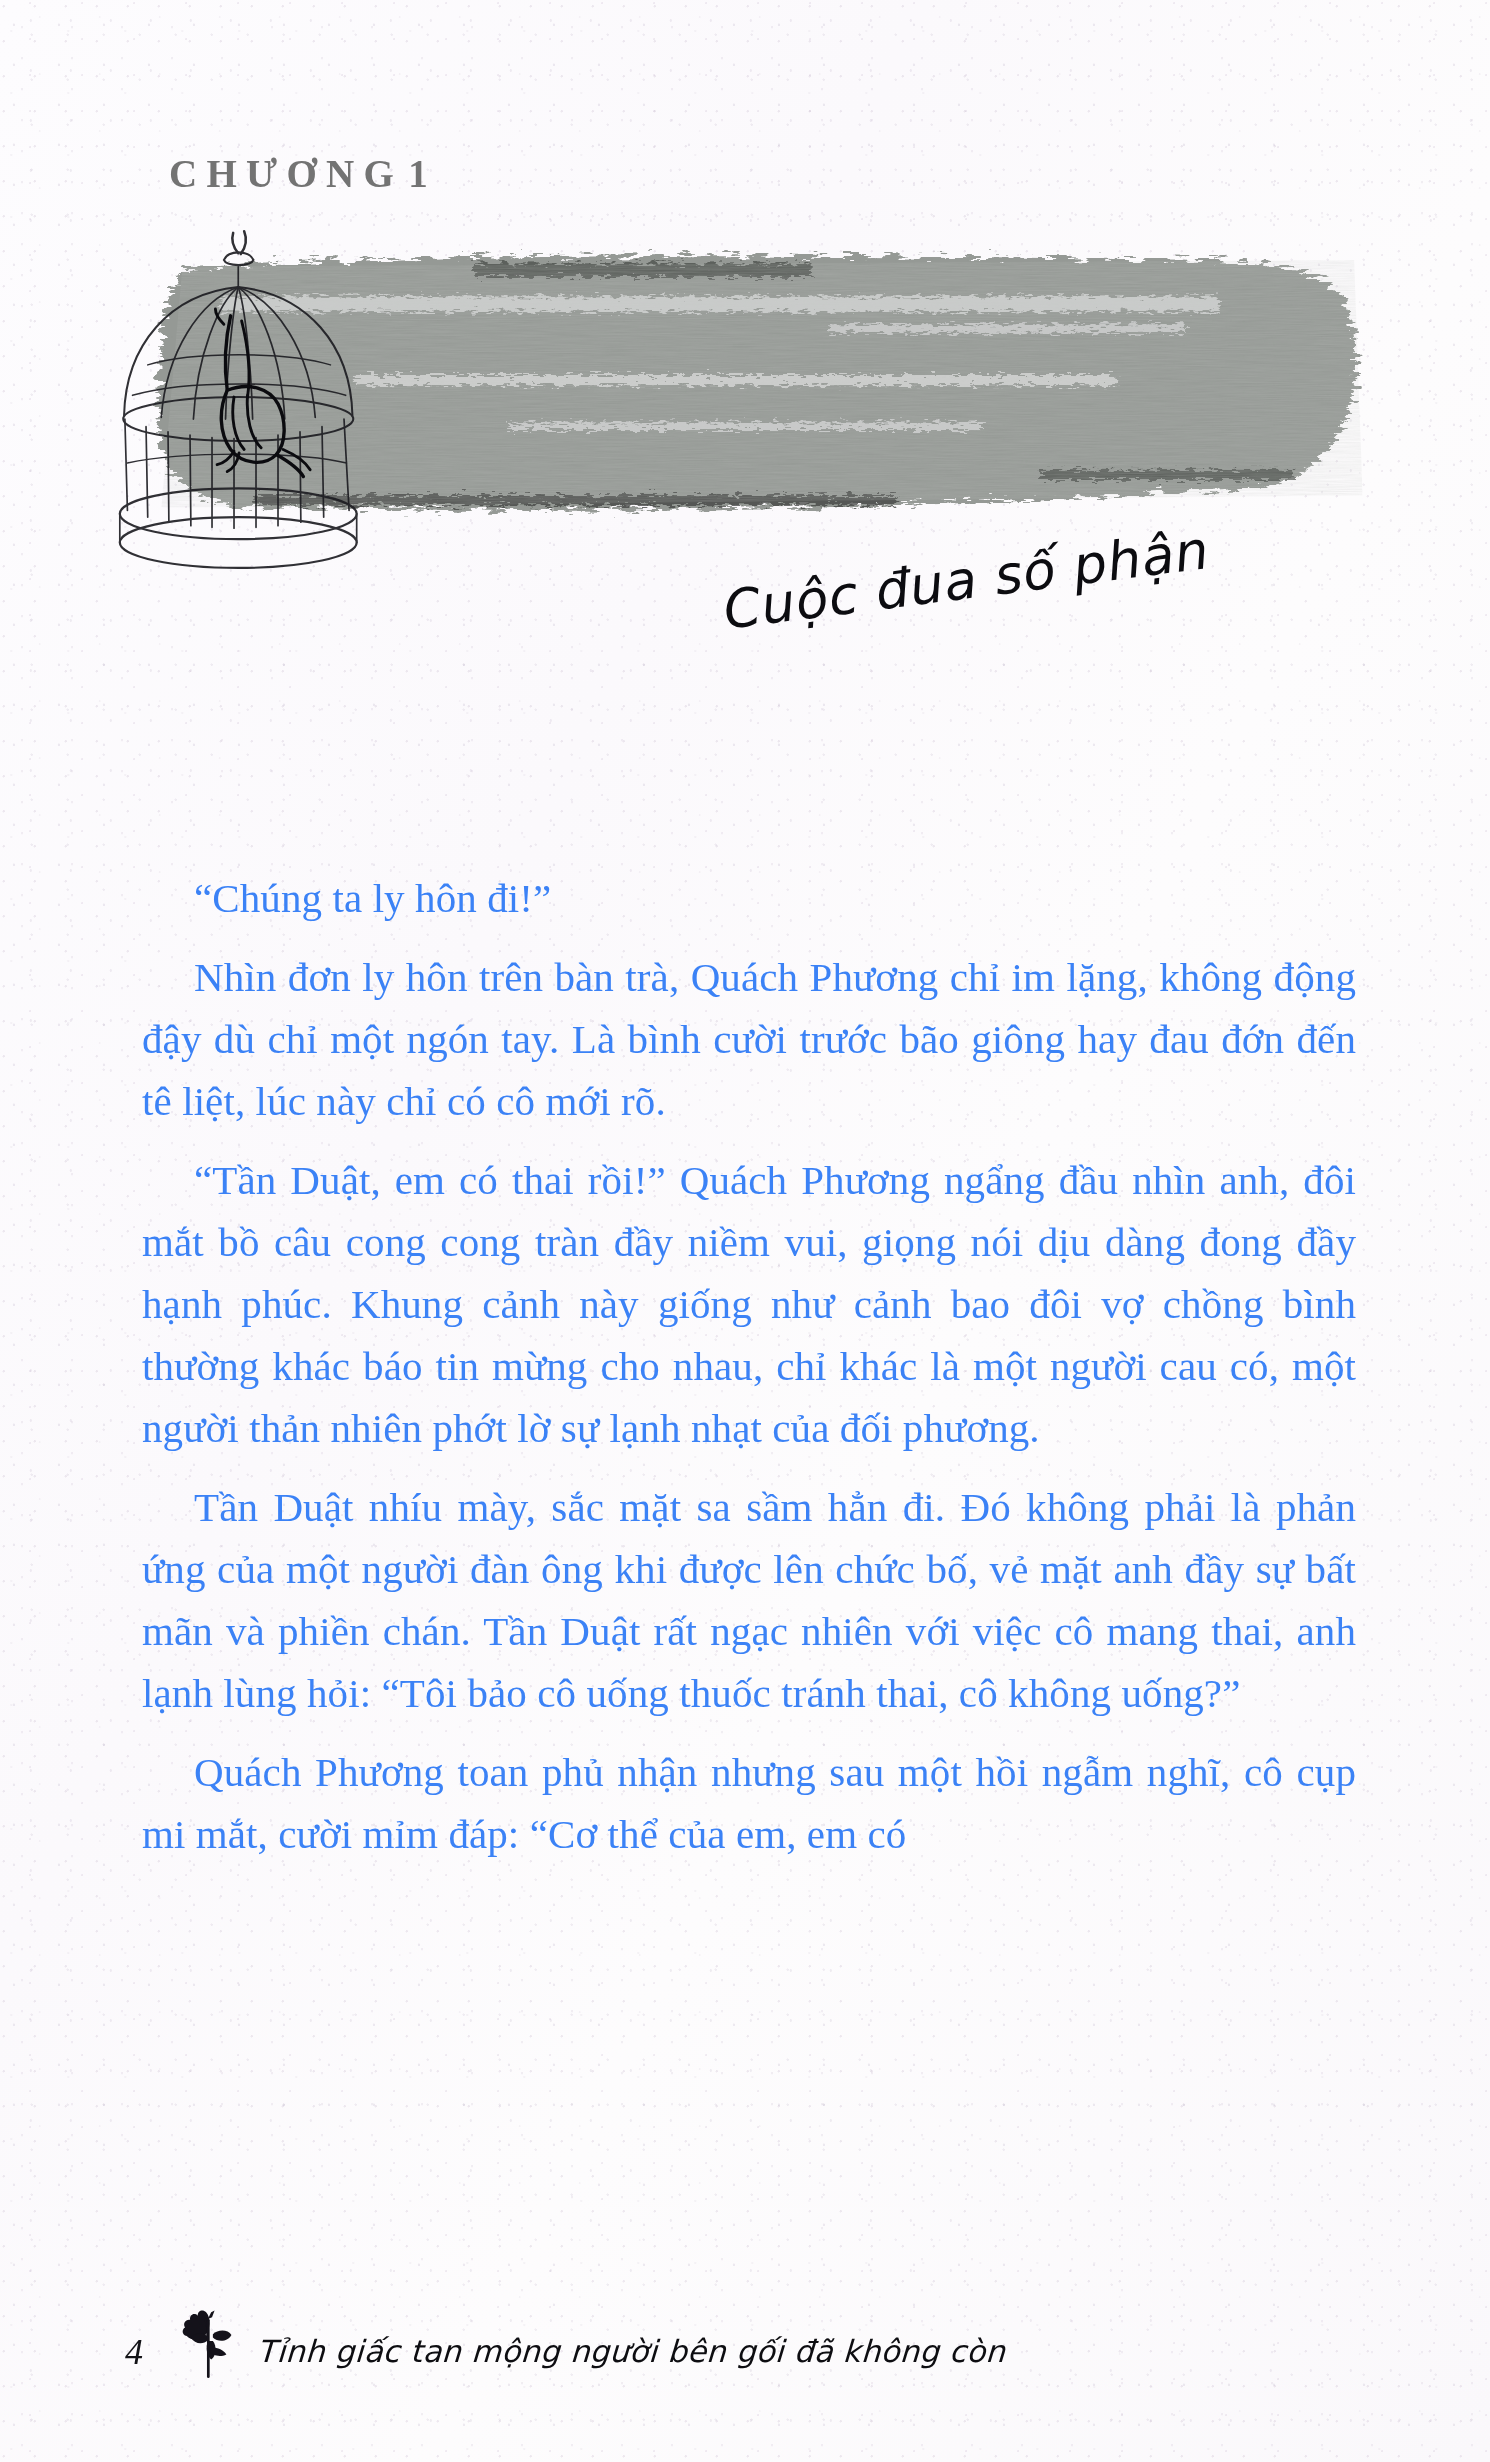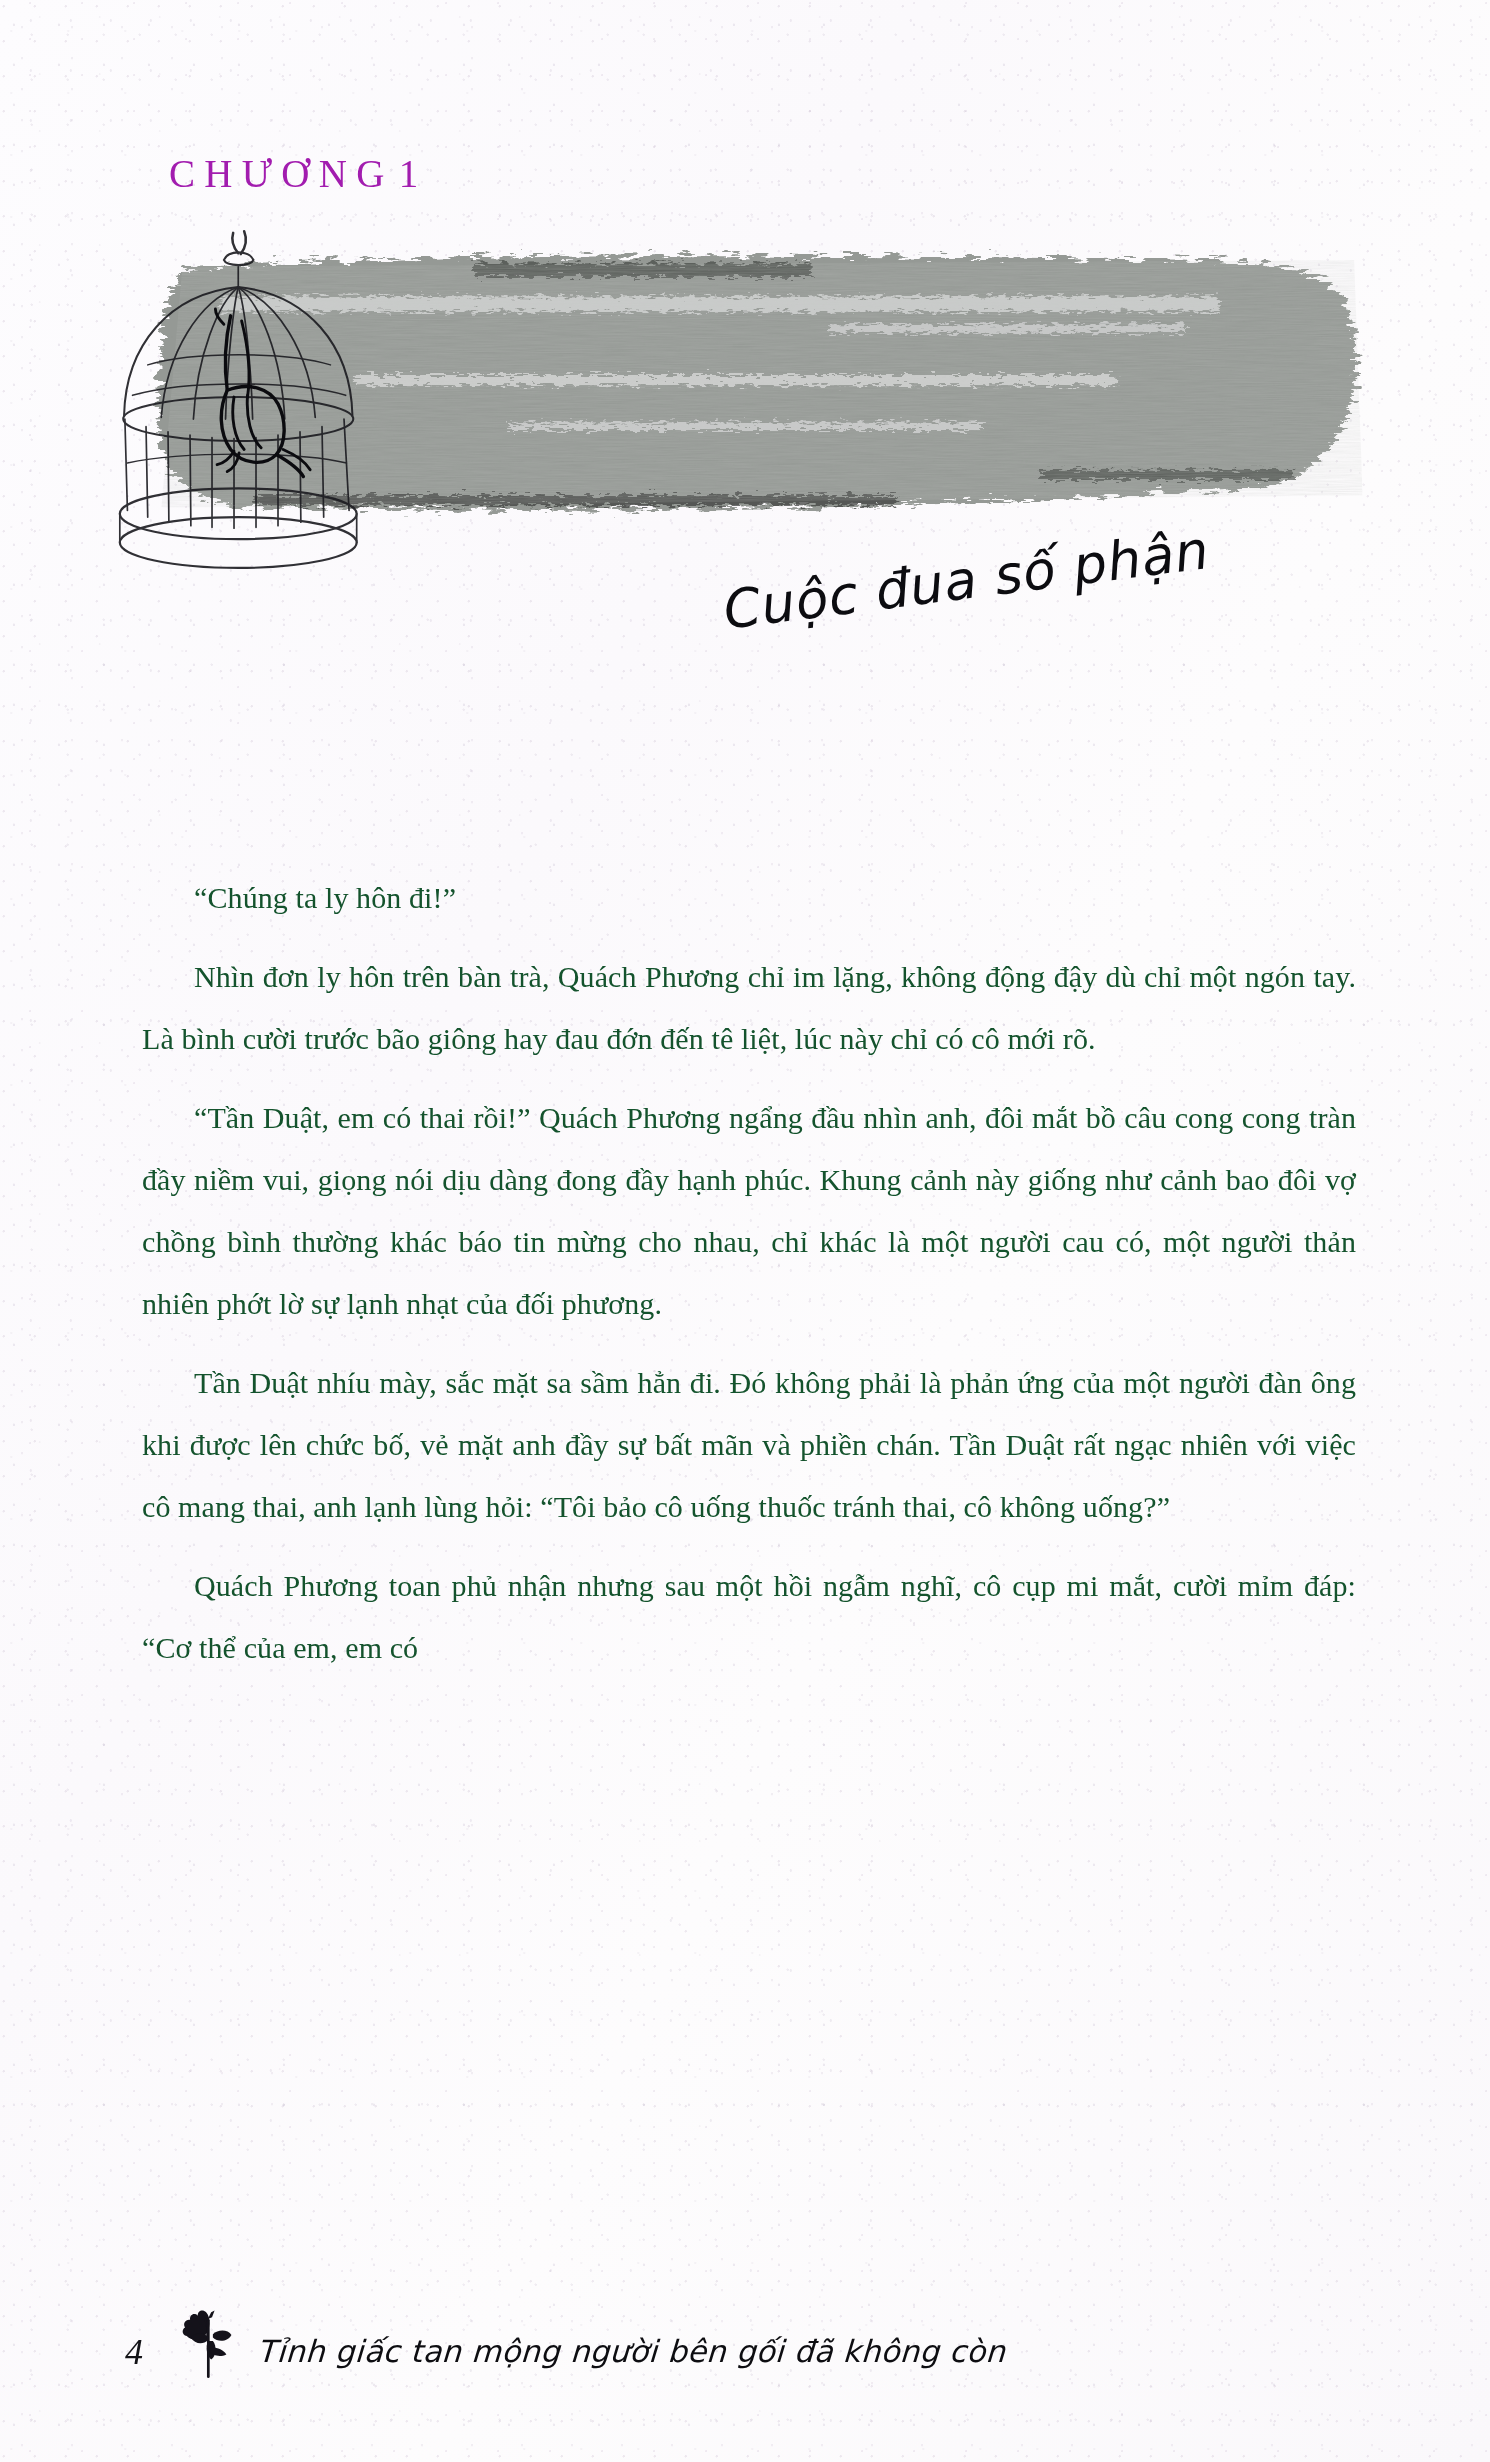"CHƯƠNG1" .chapter-heading { color: #a21caf -> #737373; font-weight: none -> bold }
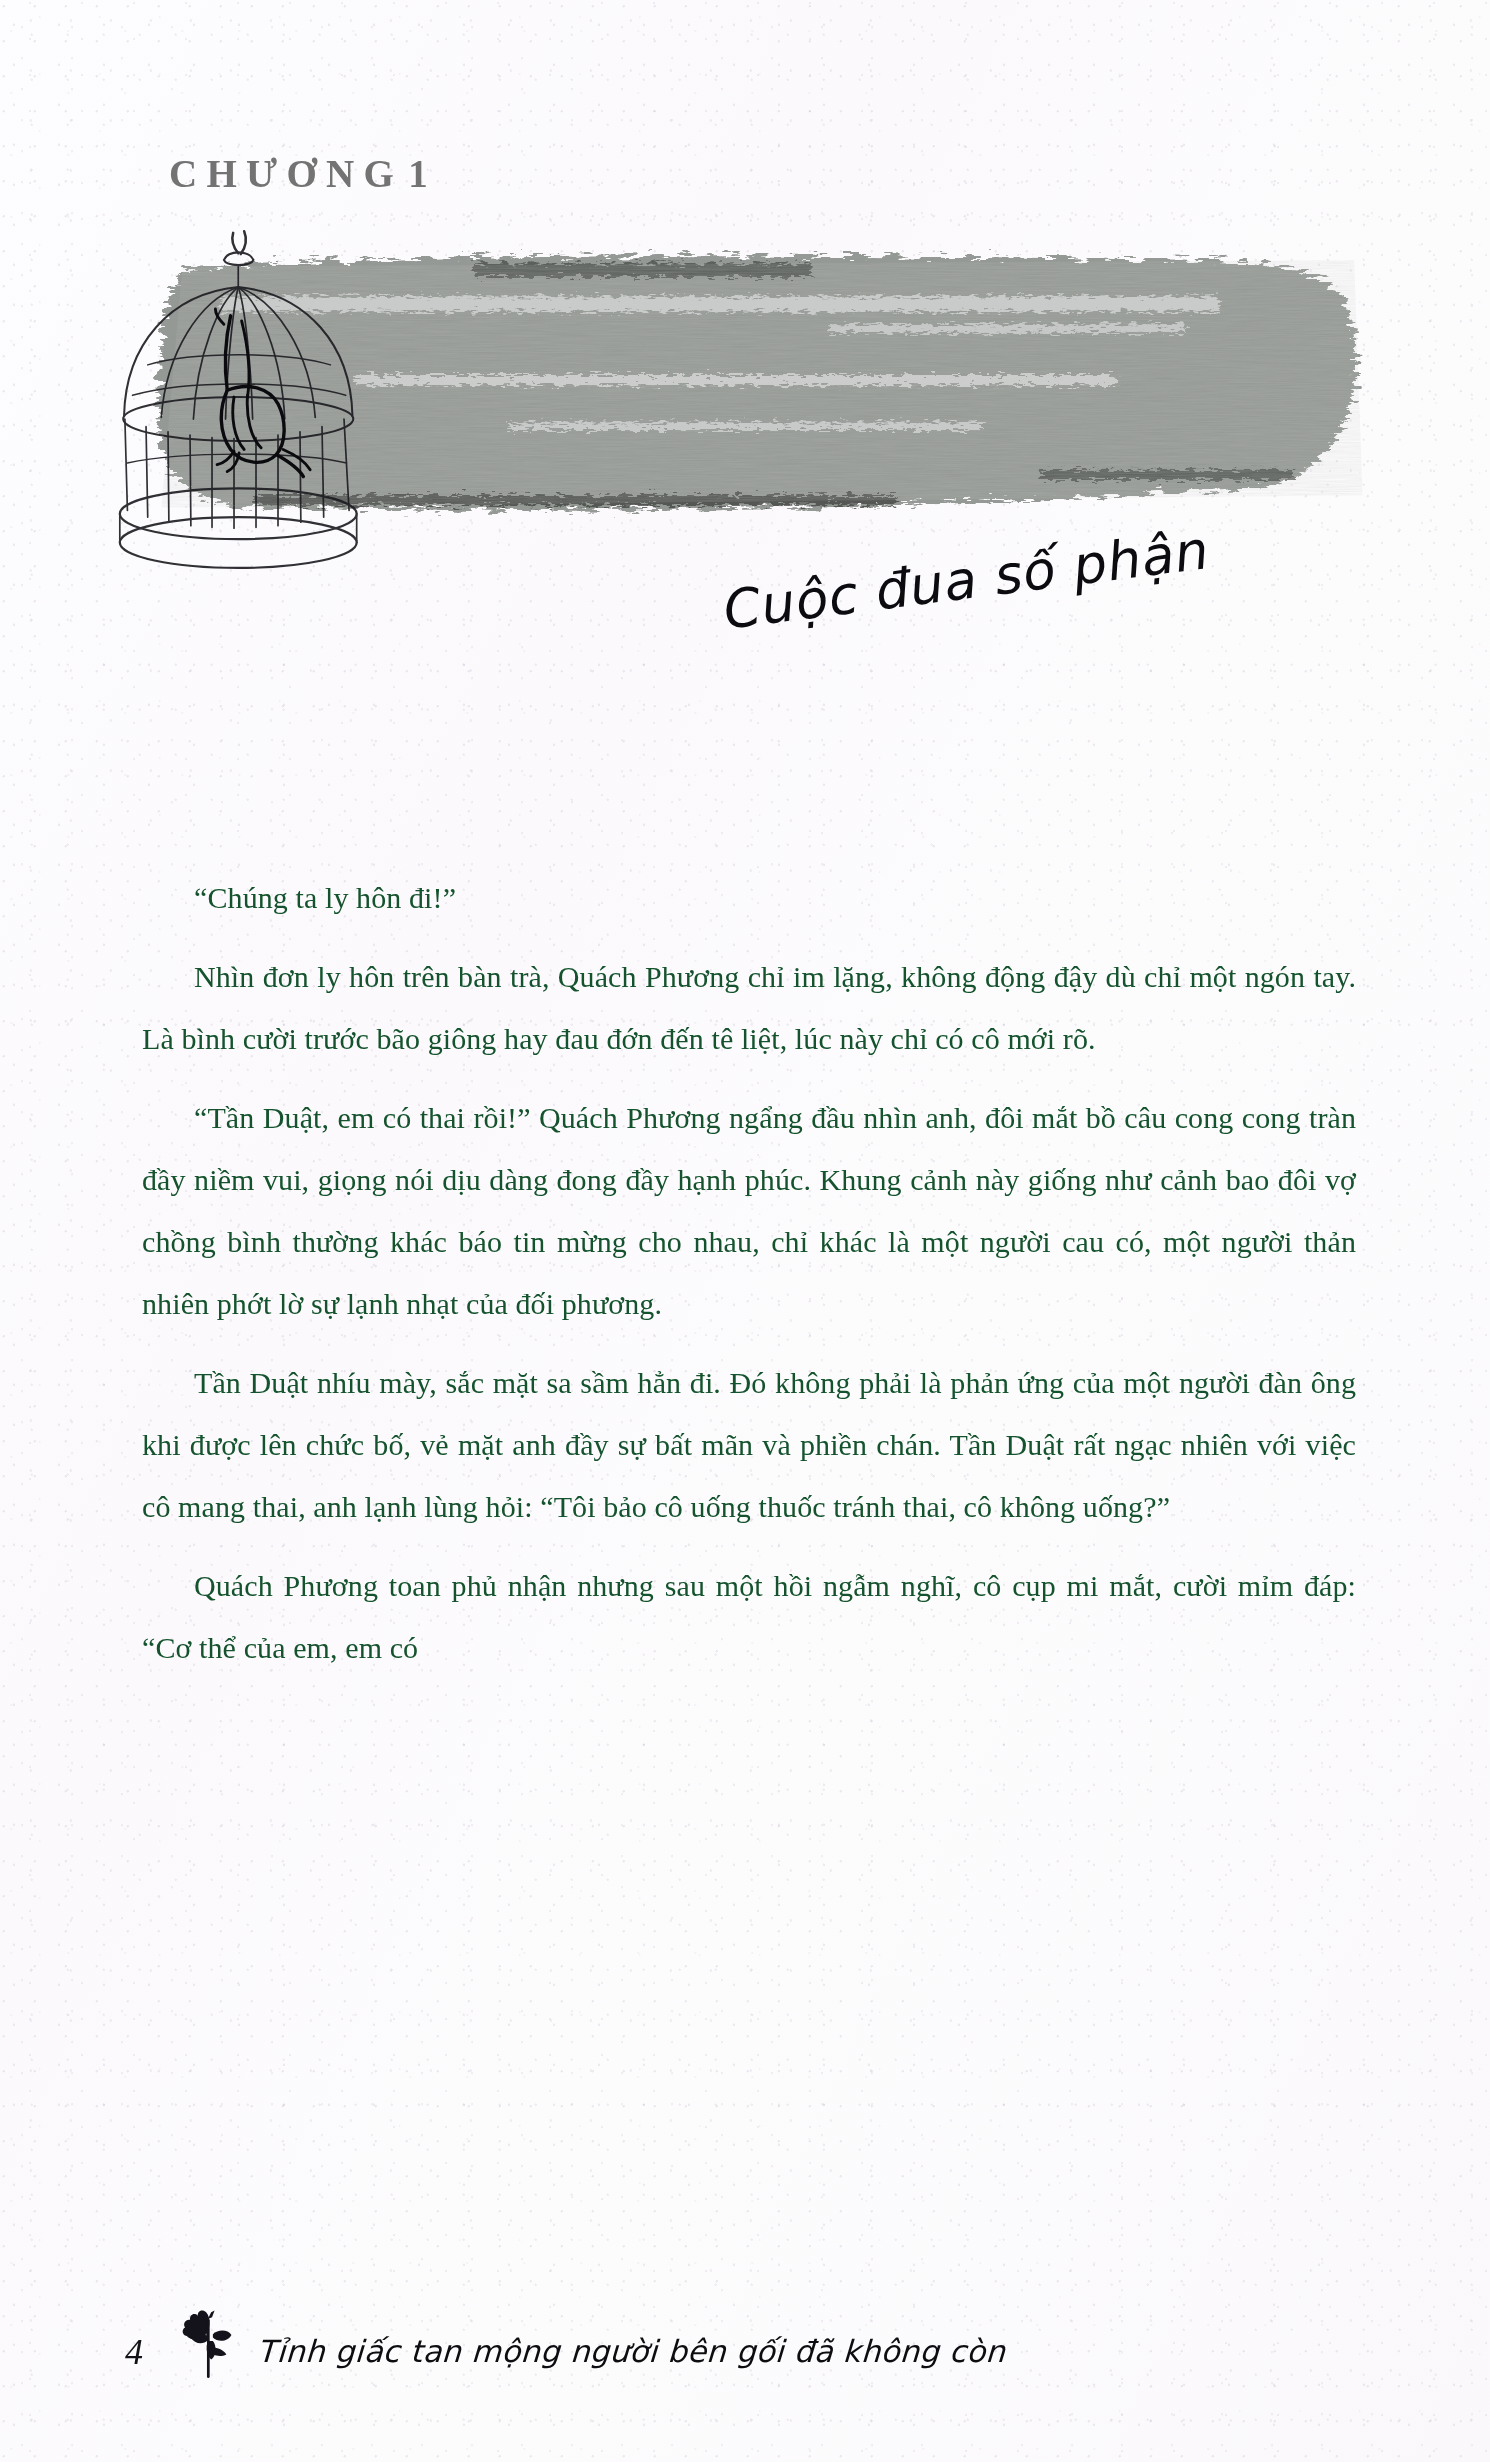"“Chúng ta ly hôn đi!”" .body-copy p { color: #14532d -> #3b82f6; font-size: 30px -> 41px }
